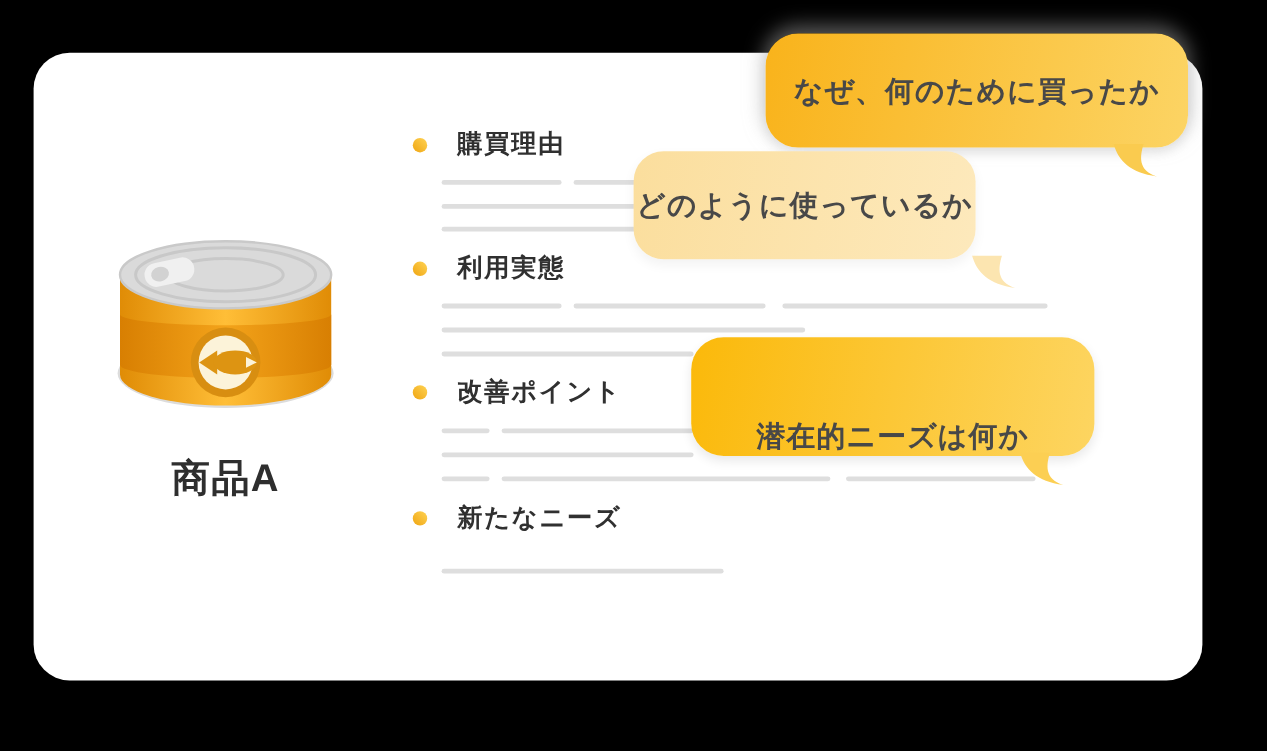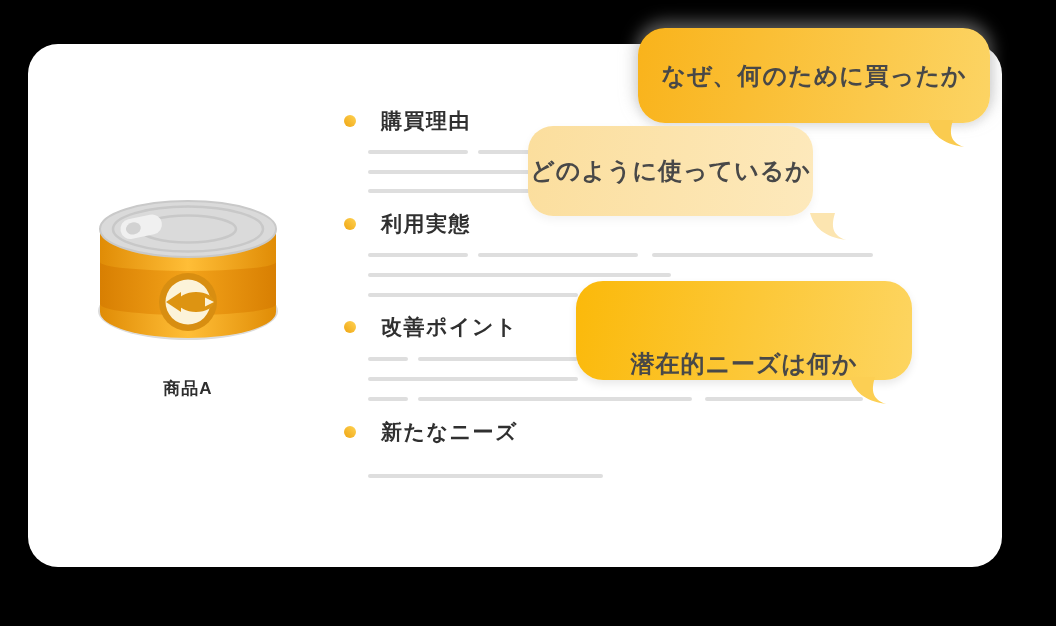"商品A" .product-name { font-size: 17px -> 32px }
